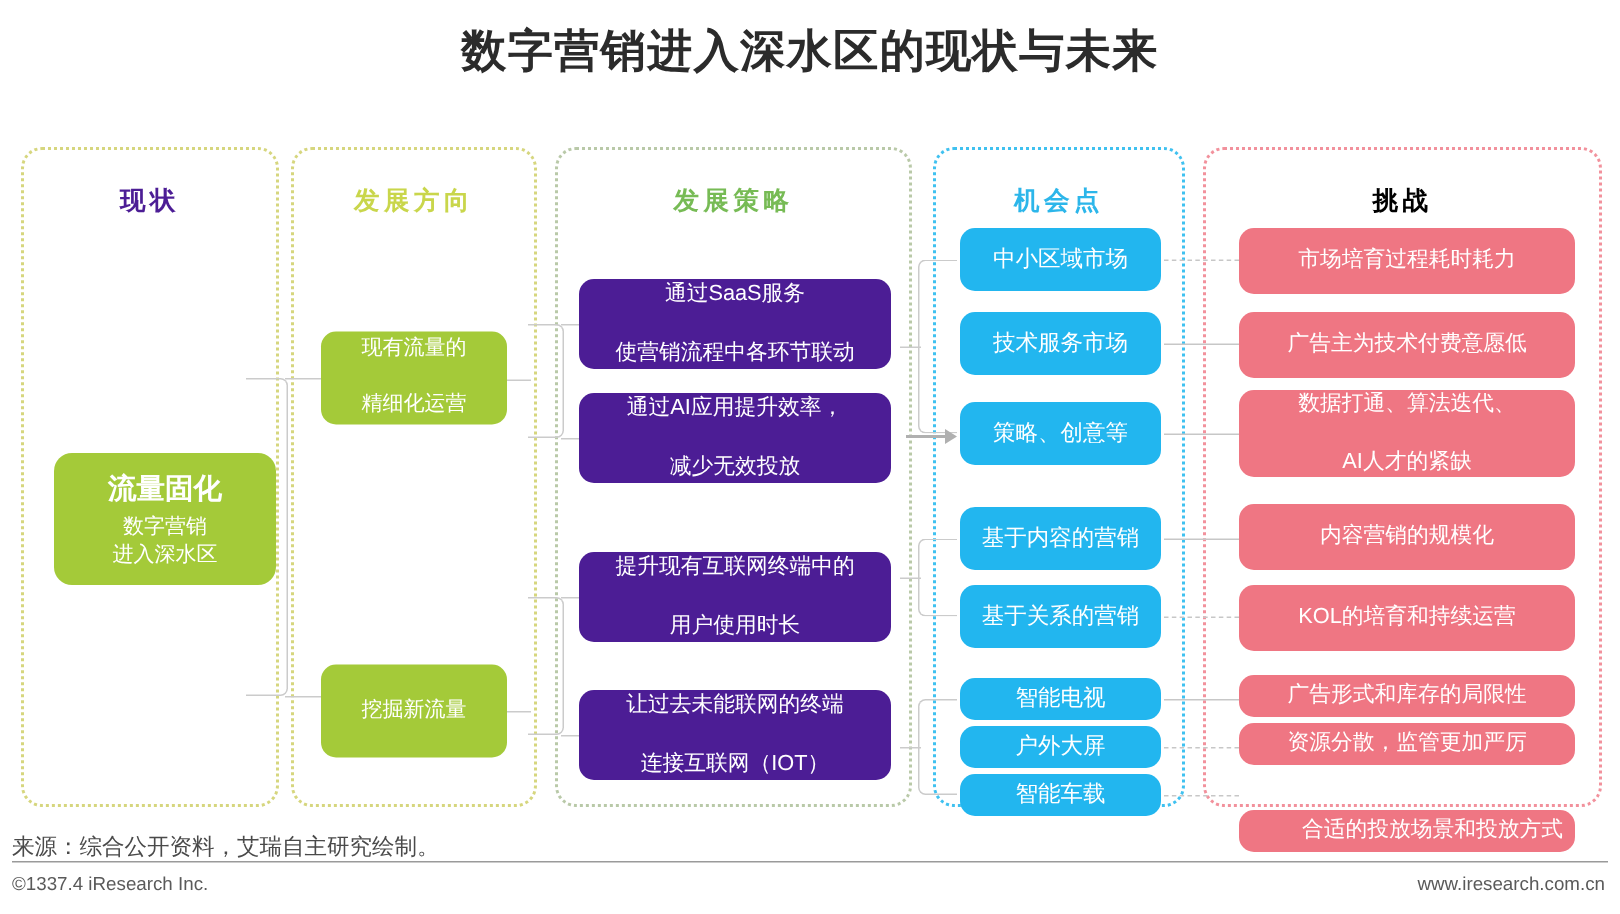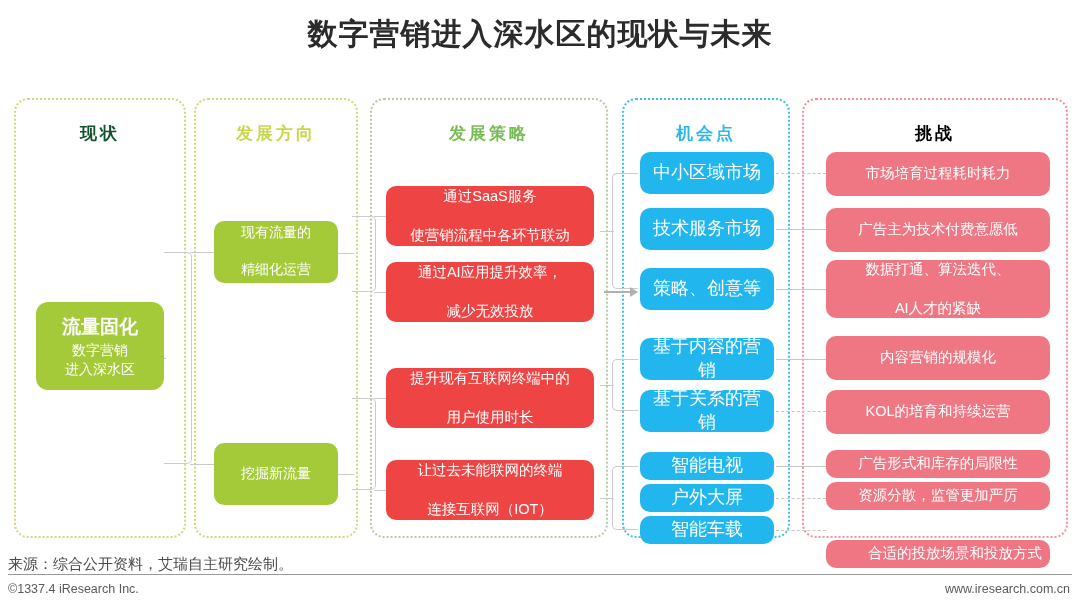"现状" .head-current { color: #14532d -> #4c1d95 }
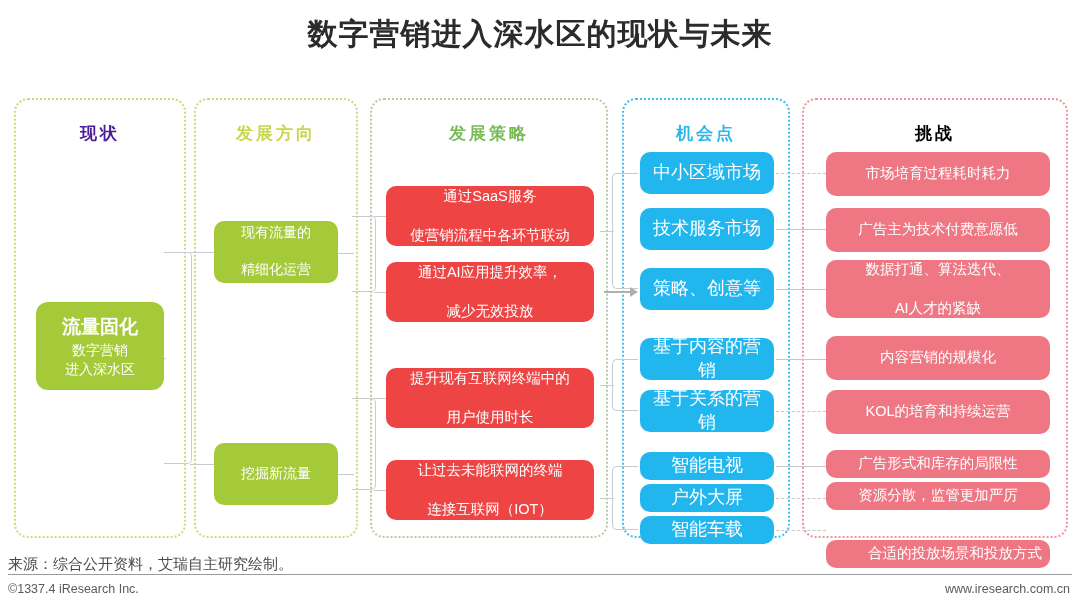"中小区域市场" .opp-box { font-size: 18px -> 15px }
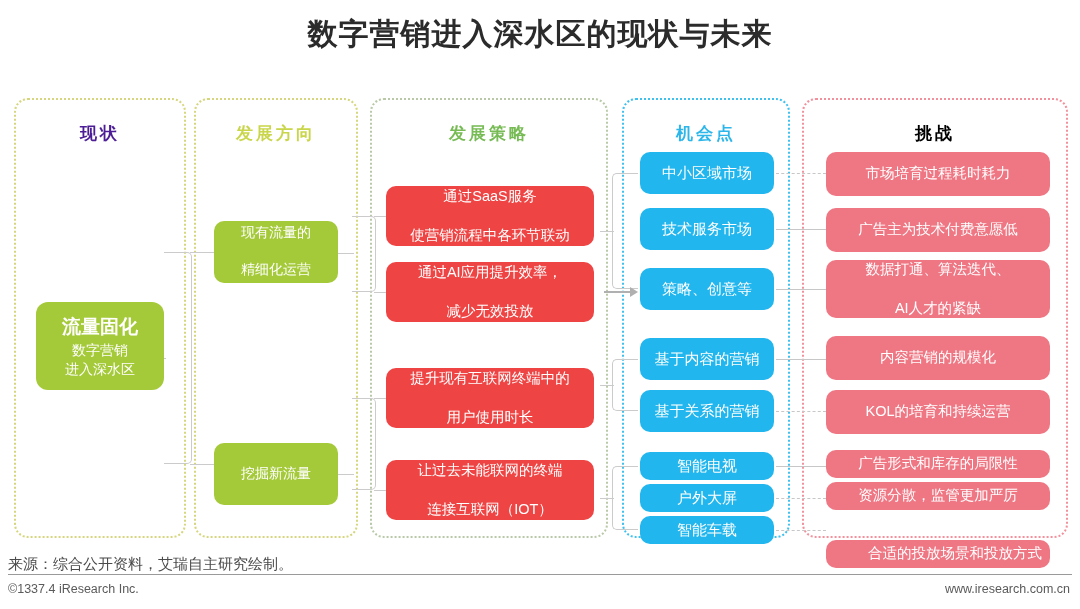"通过SaaS服务" .green { background: #ef4444 -> #4c1d95 }
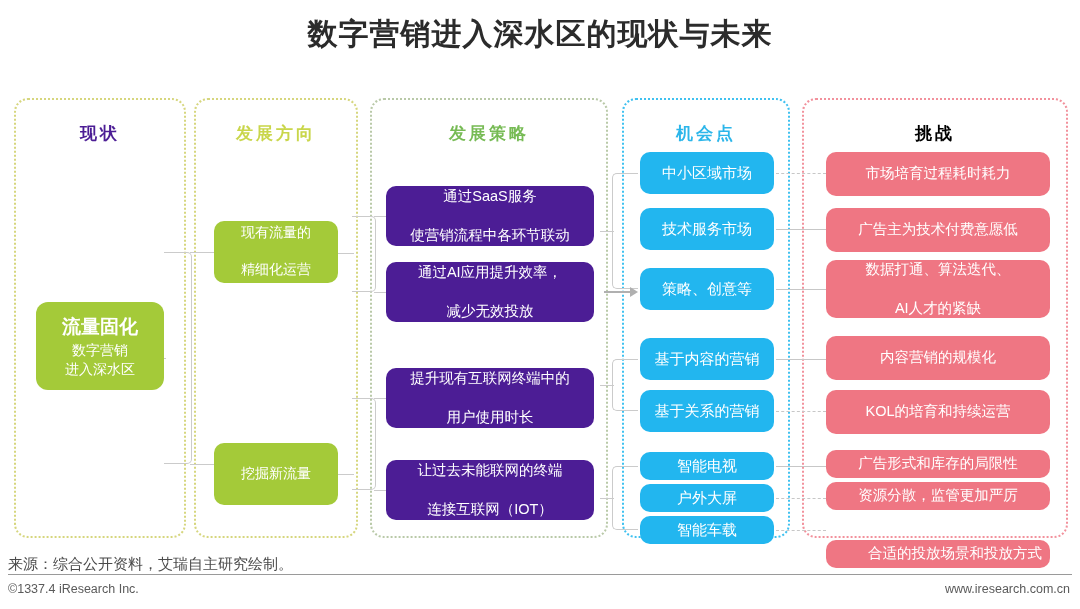"流量固化" .root-box { width: 128px -> 148px }
